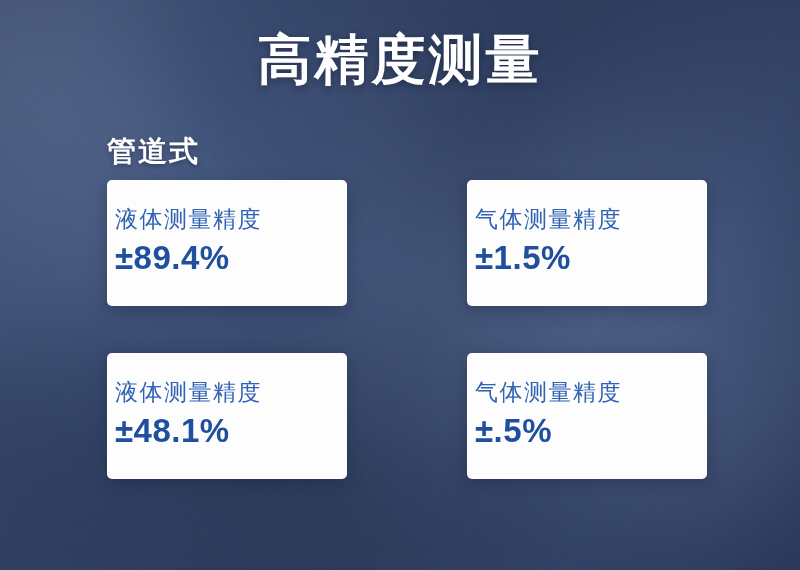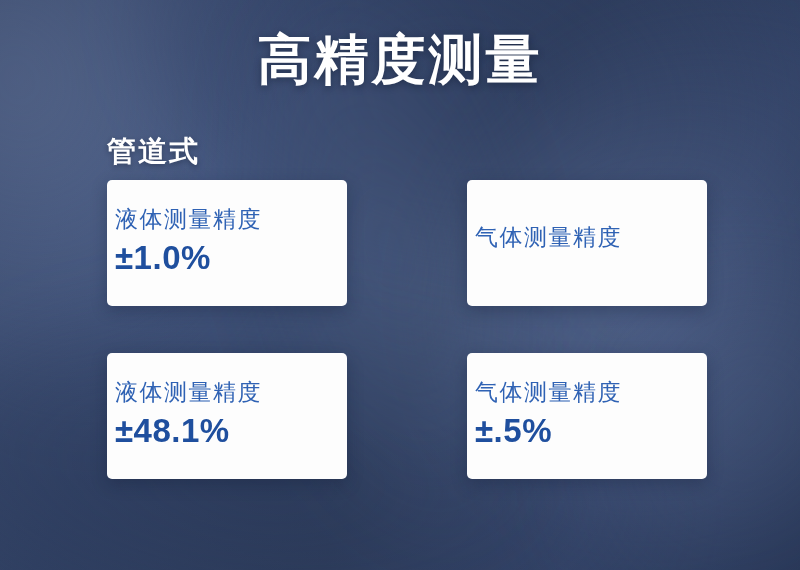"±1.0%" div.card-value { text: 1.0% -> 89.4% }
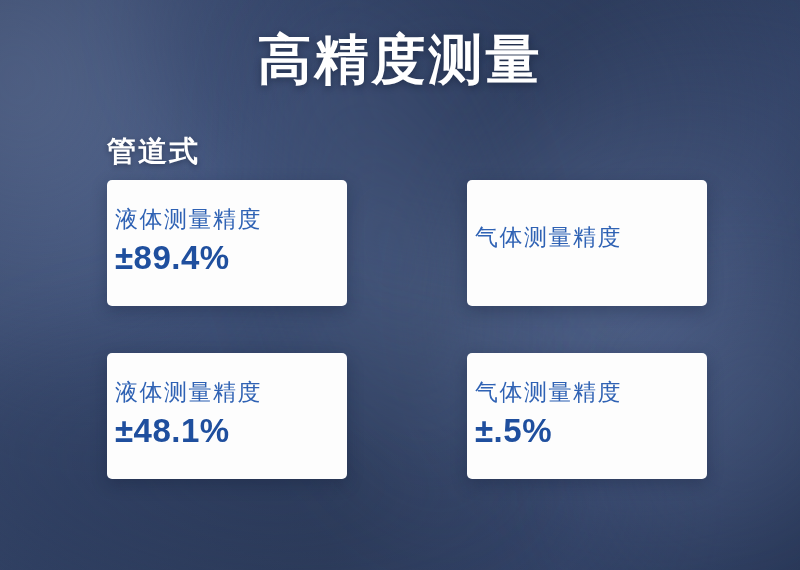"±1.5%" div.card-value { html: none -> <div>±1.5%</div> }
